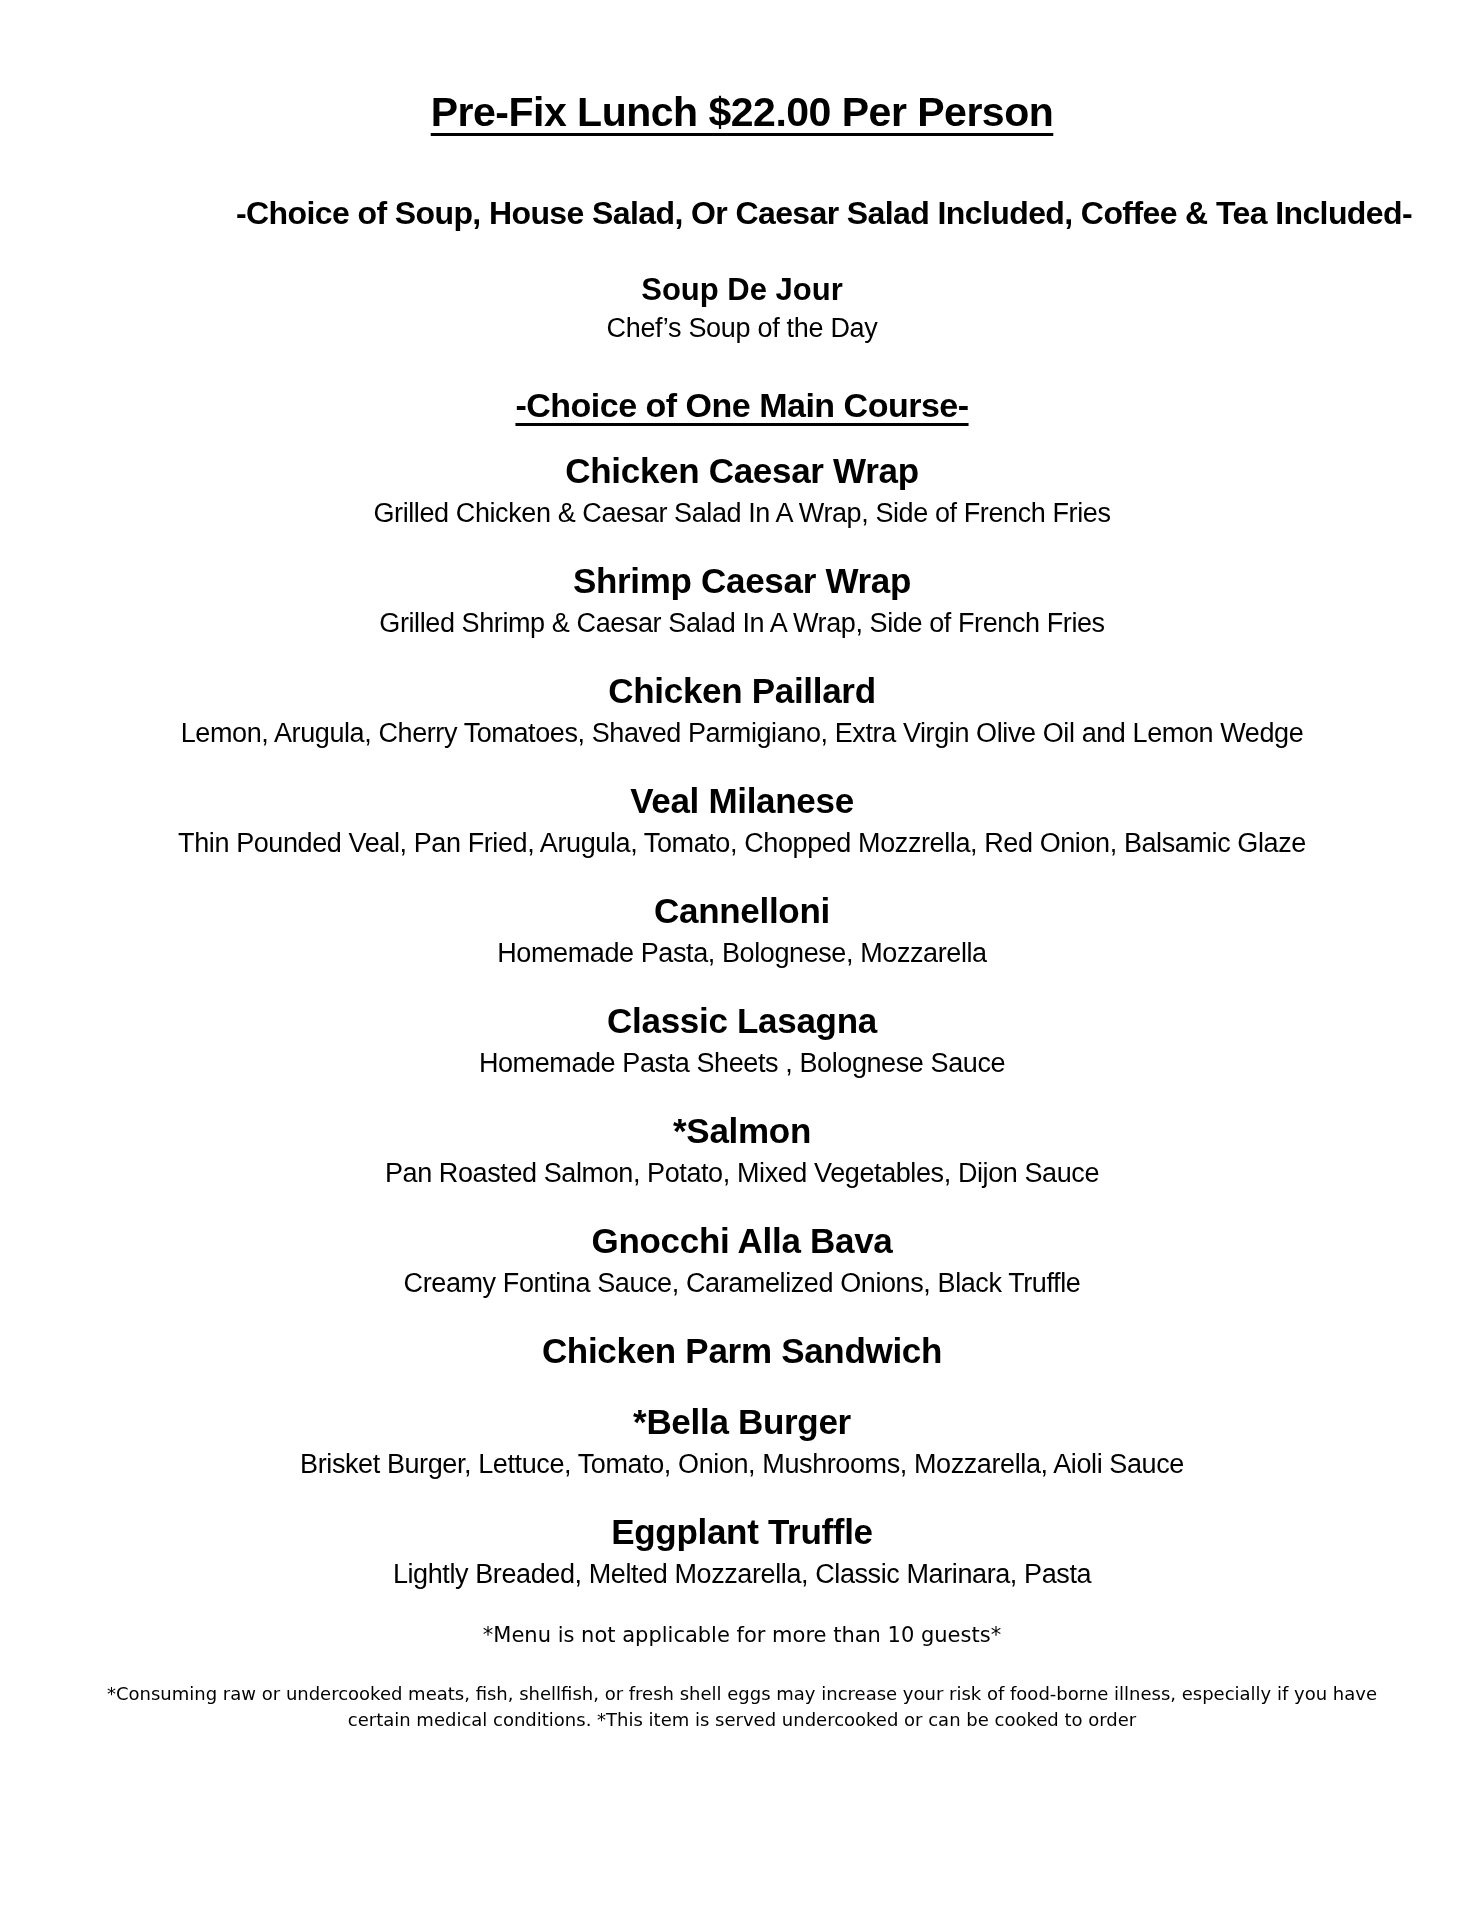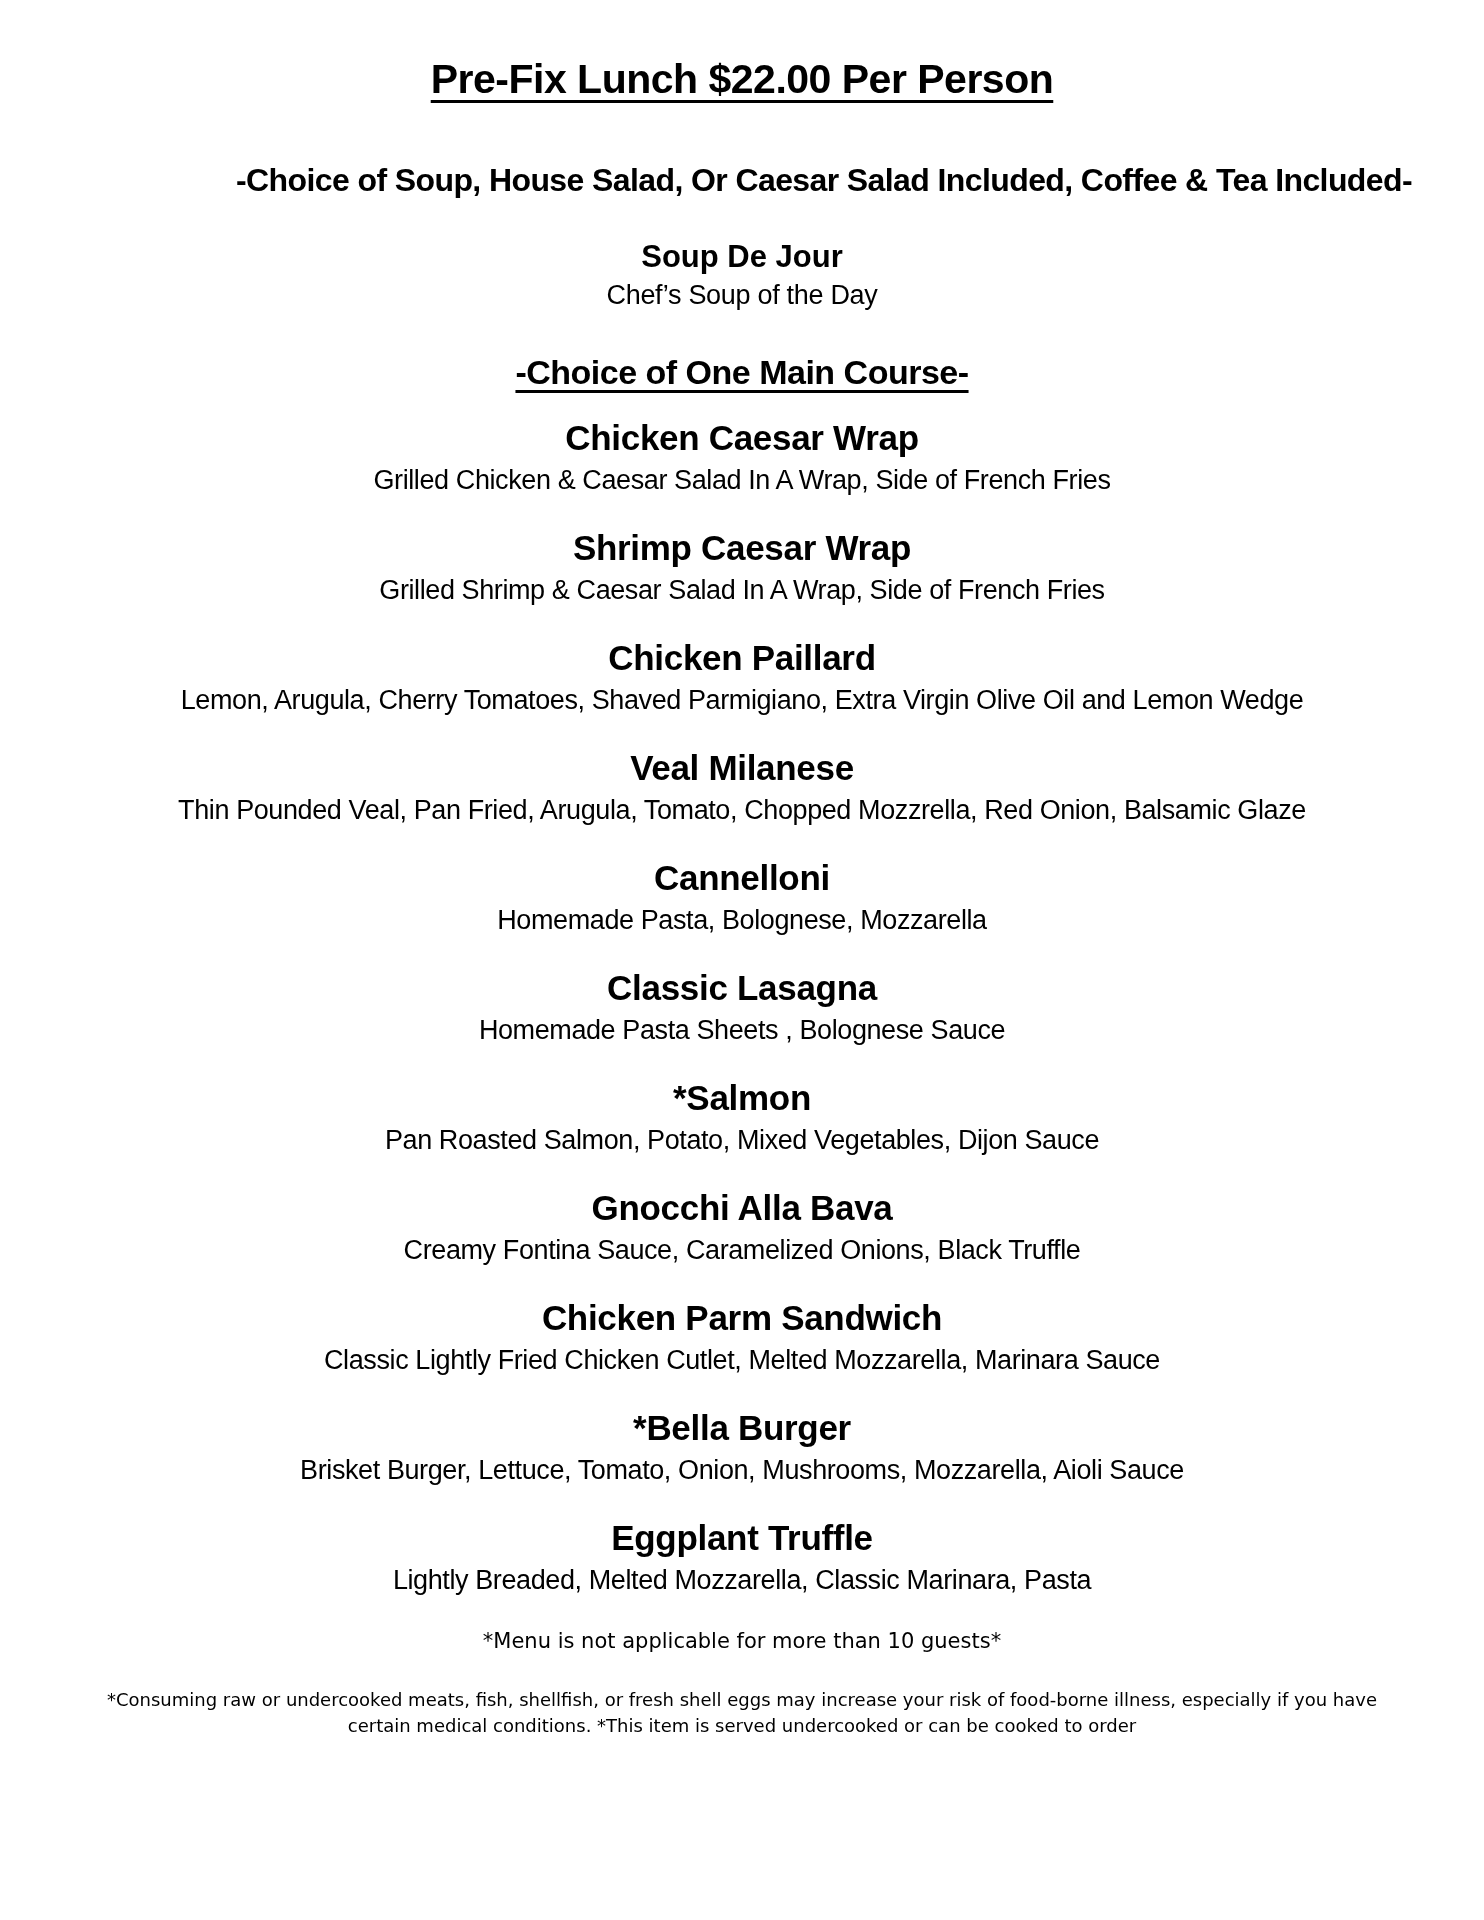"Pre-Fix Lunch $22.00 Per Person" .page { padding: 56px 72px 0 72px -> 89px 72px 0 72px }
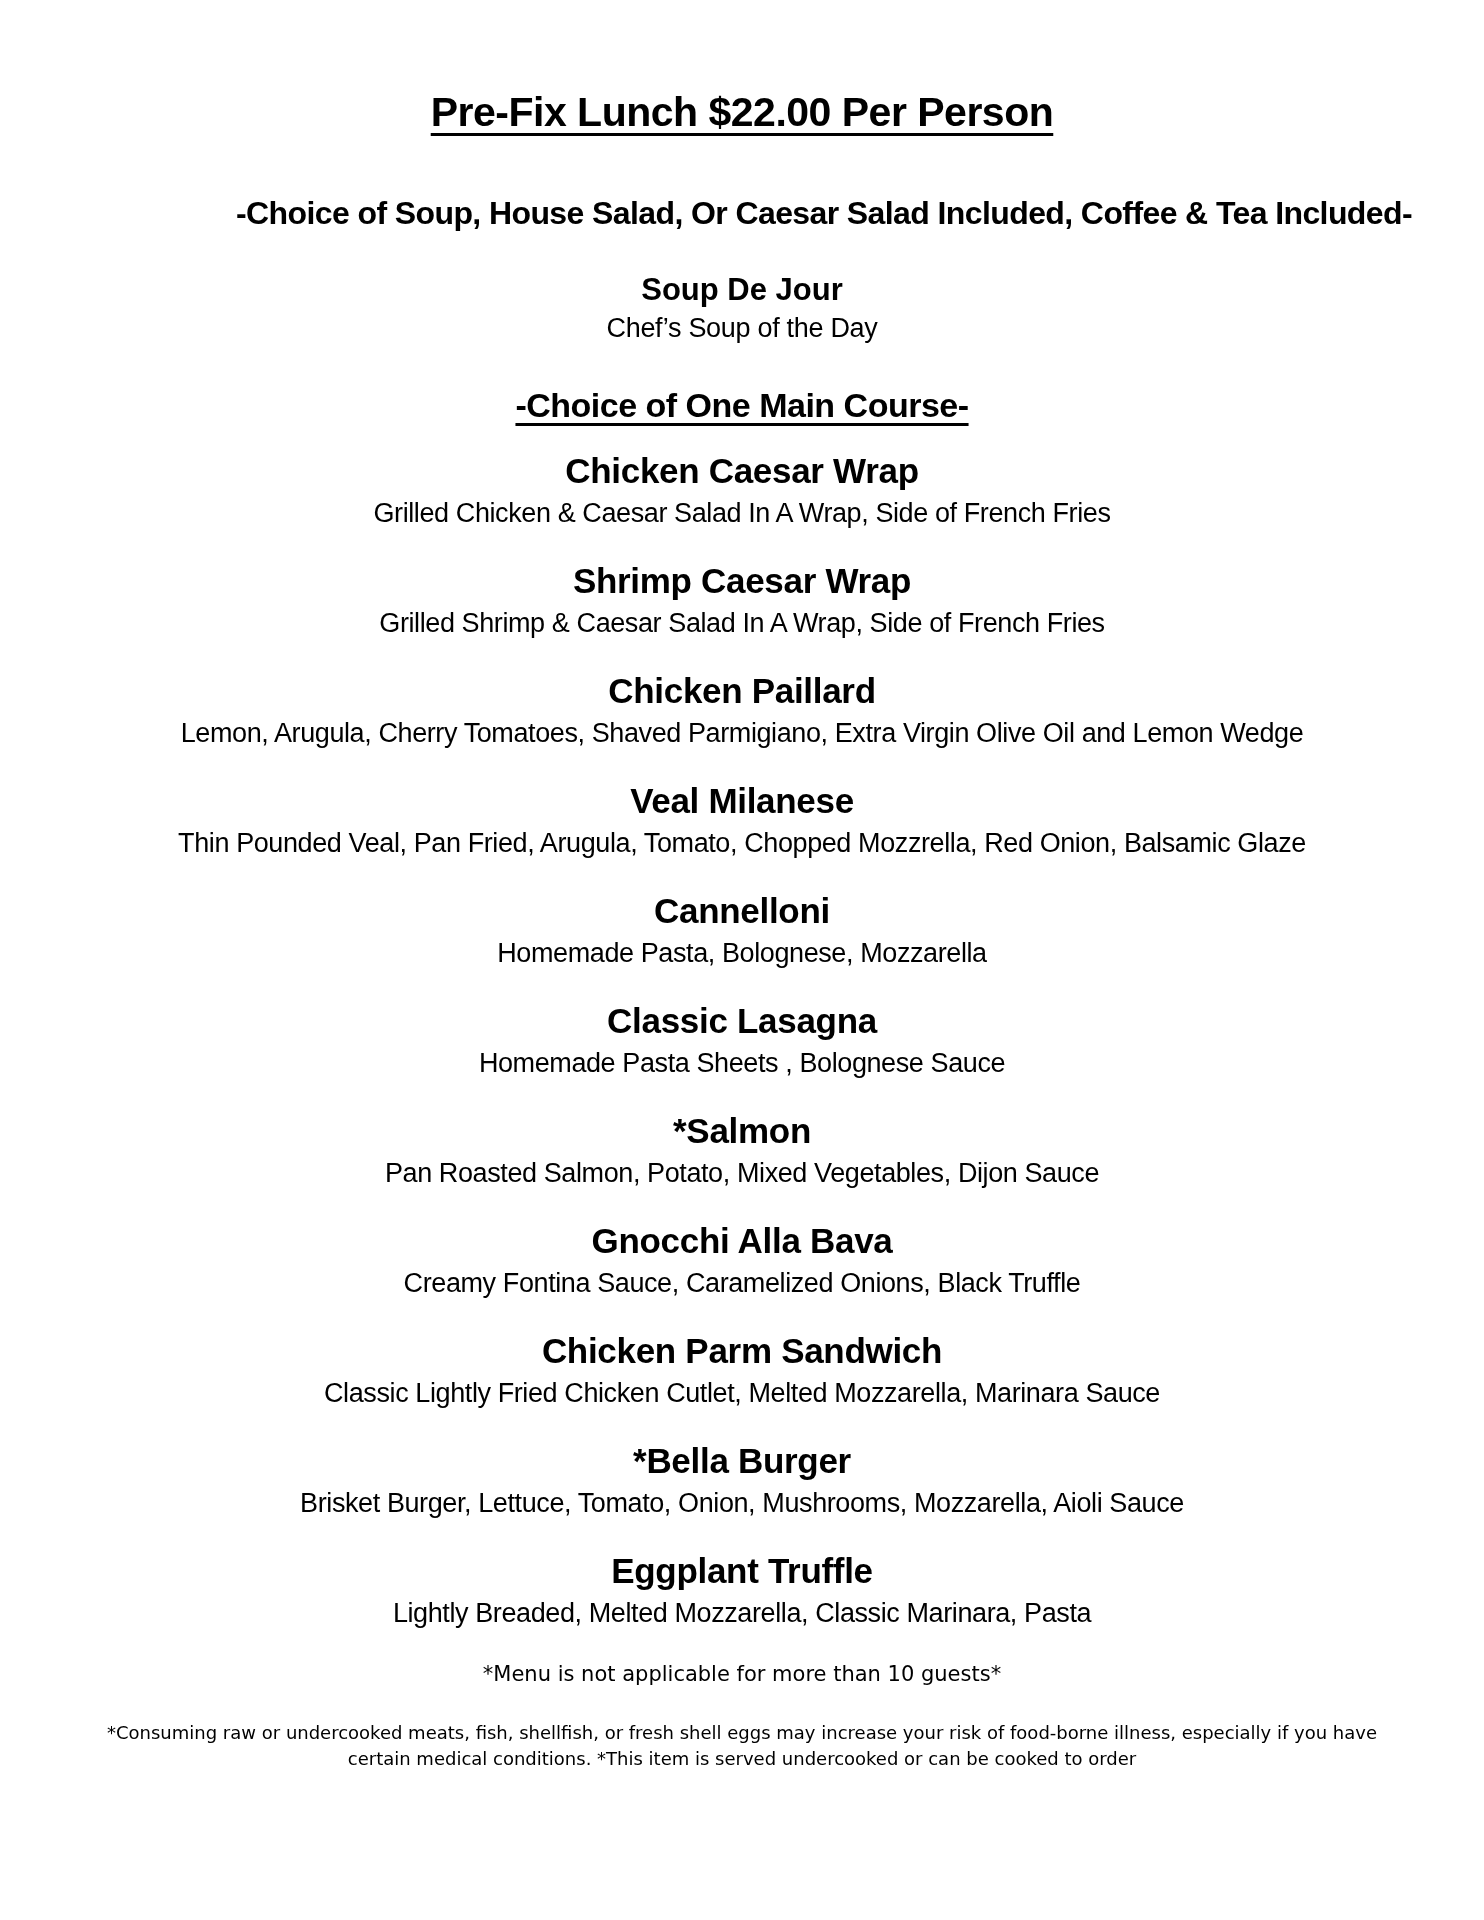"Classic Lightly Fried Chicken Cutlet," div.item-description { html: <div>Classic Lightly Fried Chicken Cutlet, Melted Mozzarella, Marinara Sauce</div> -> none }
